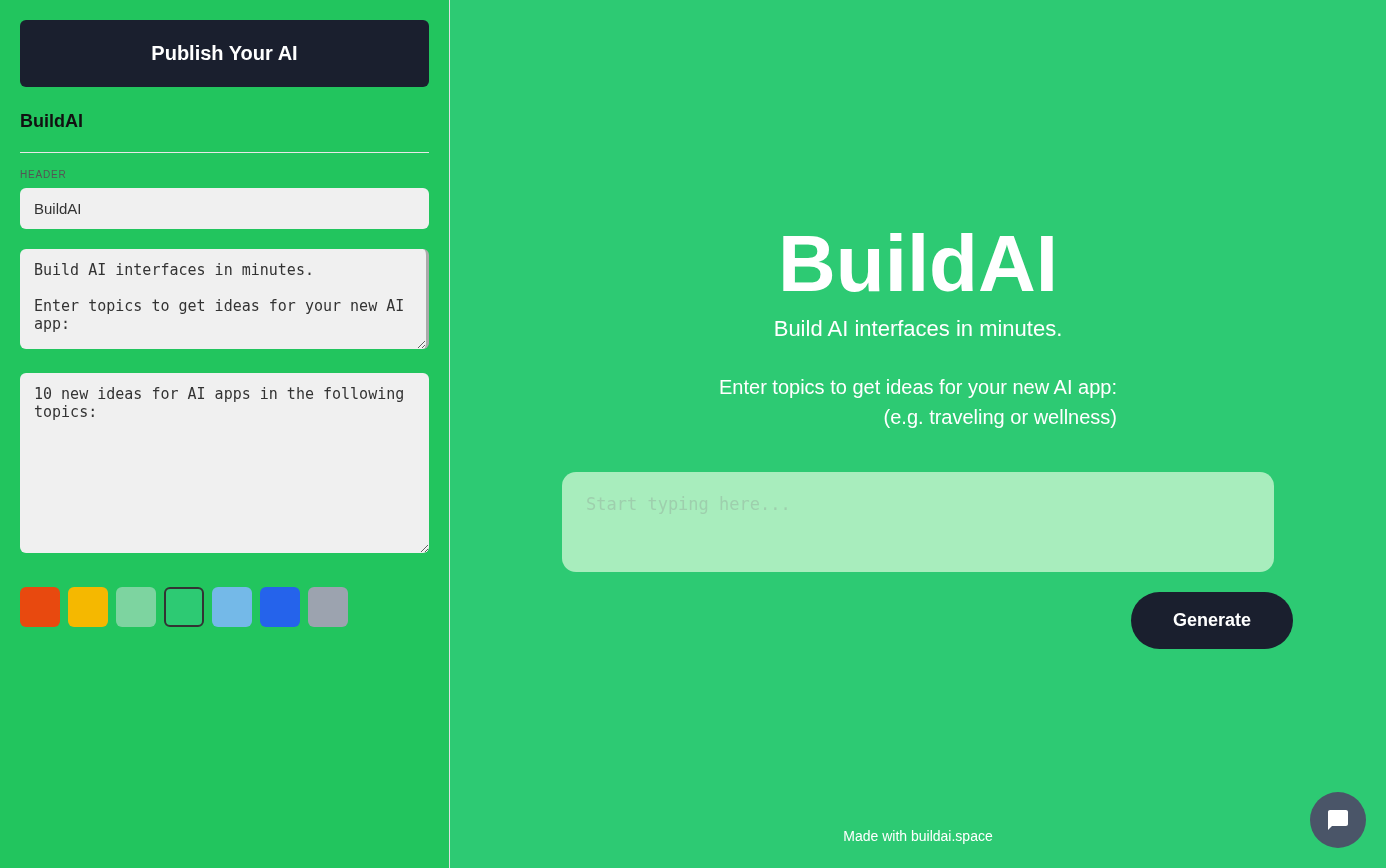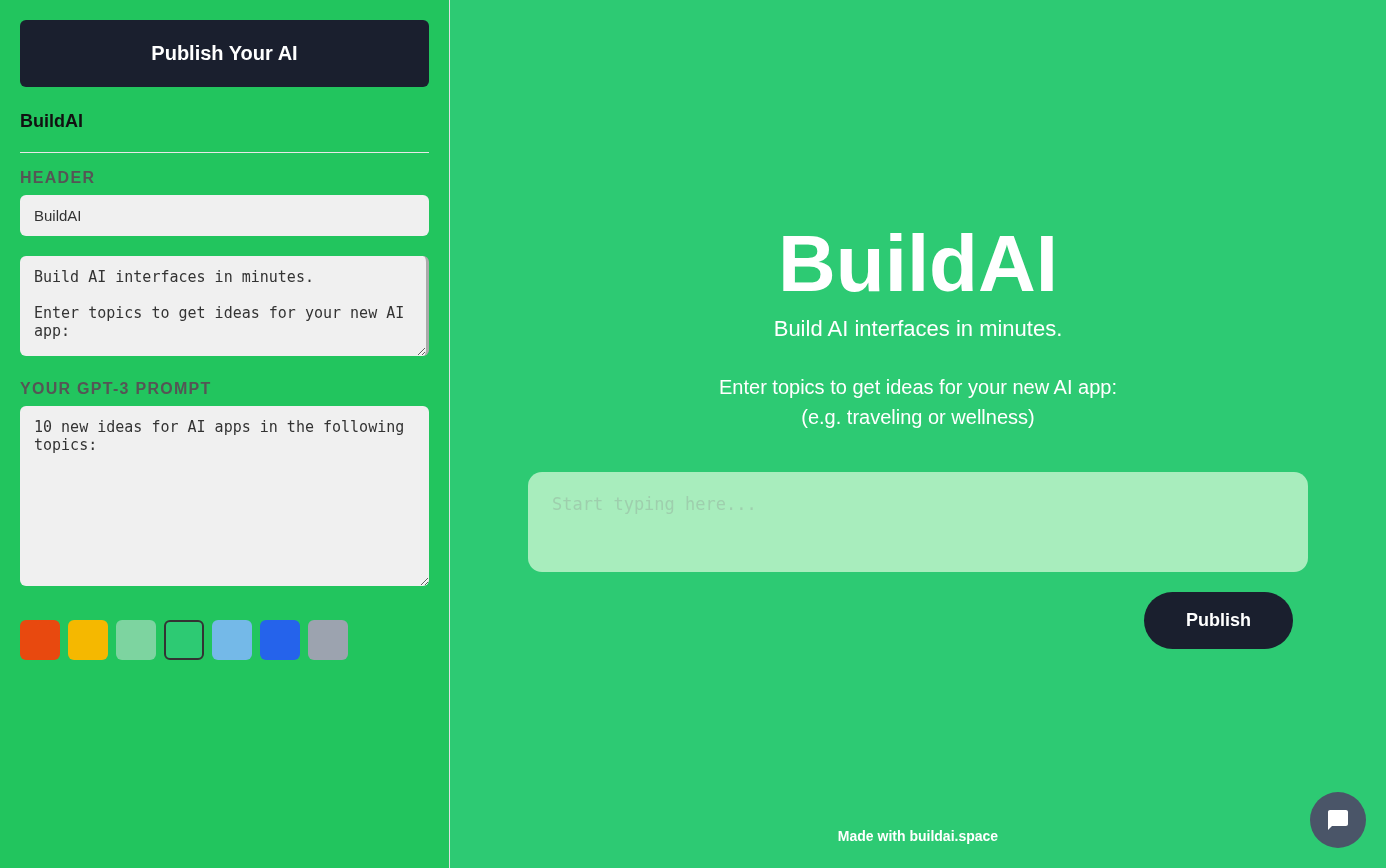"HEADER" .field-label { font-size: 16px -> 10px; font-weight: 700 -> 400 }
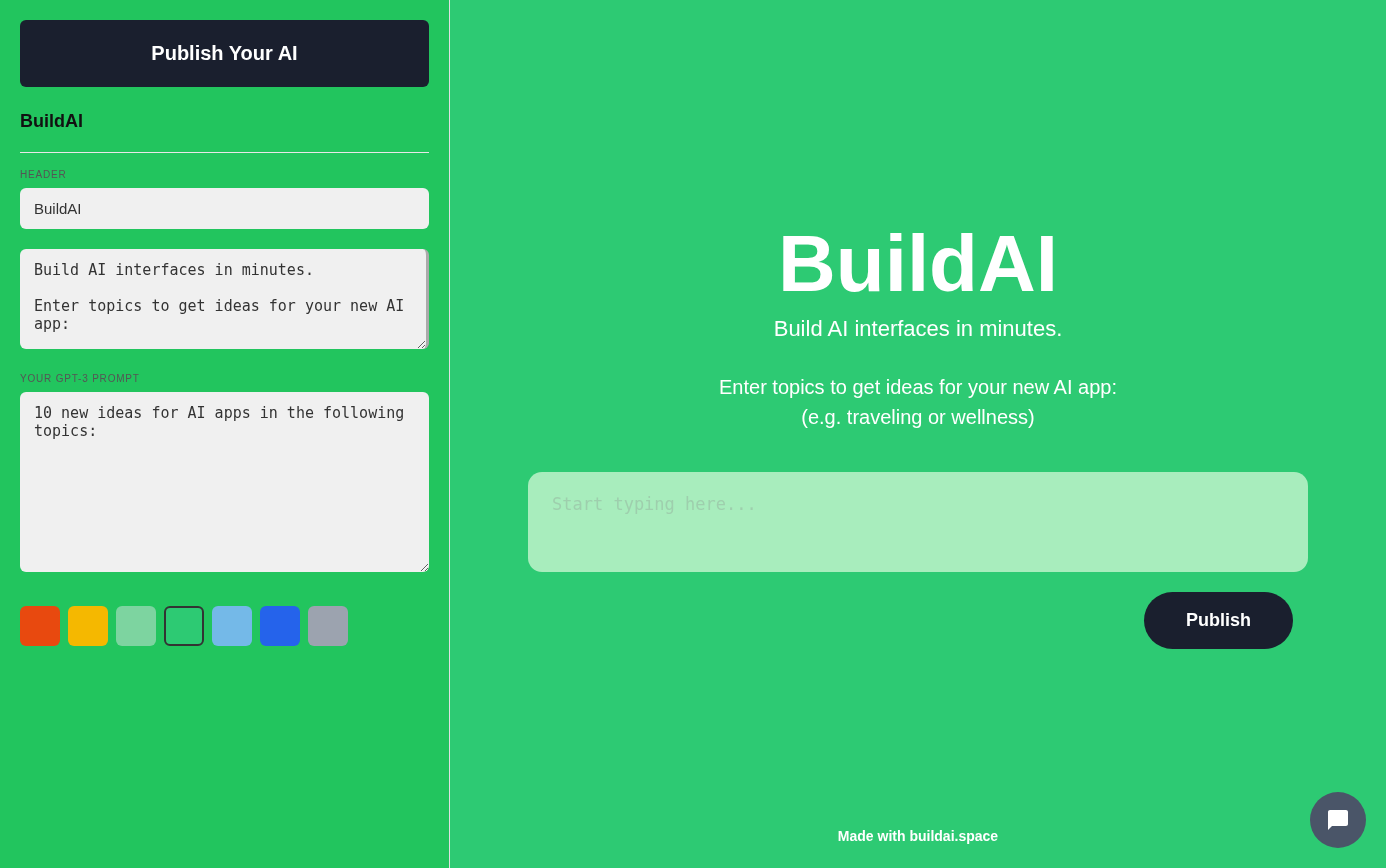"YOUR GPT-3 PROMPT" div.field-label { html: <div>YOUR GPT-3 PROMPT</div> -> none }
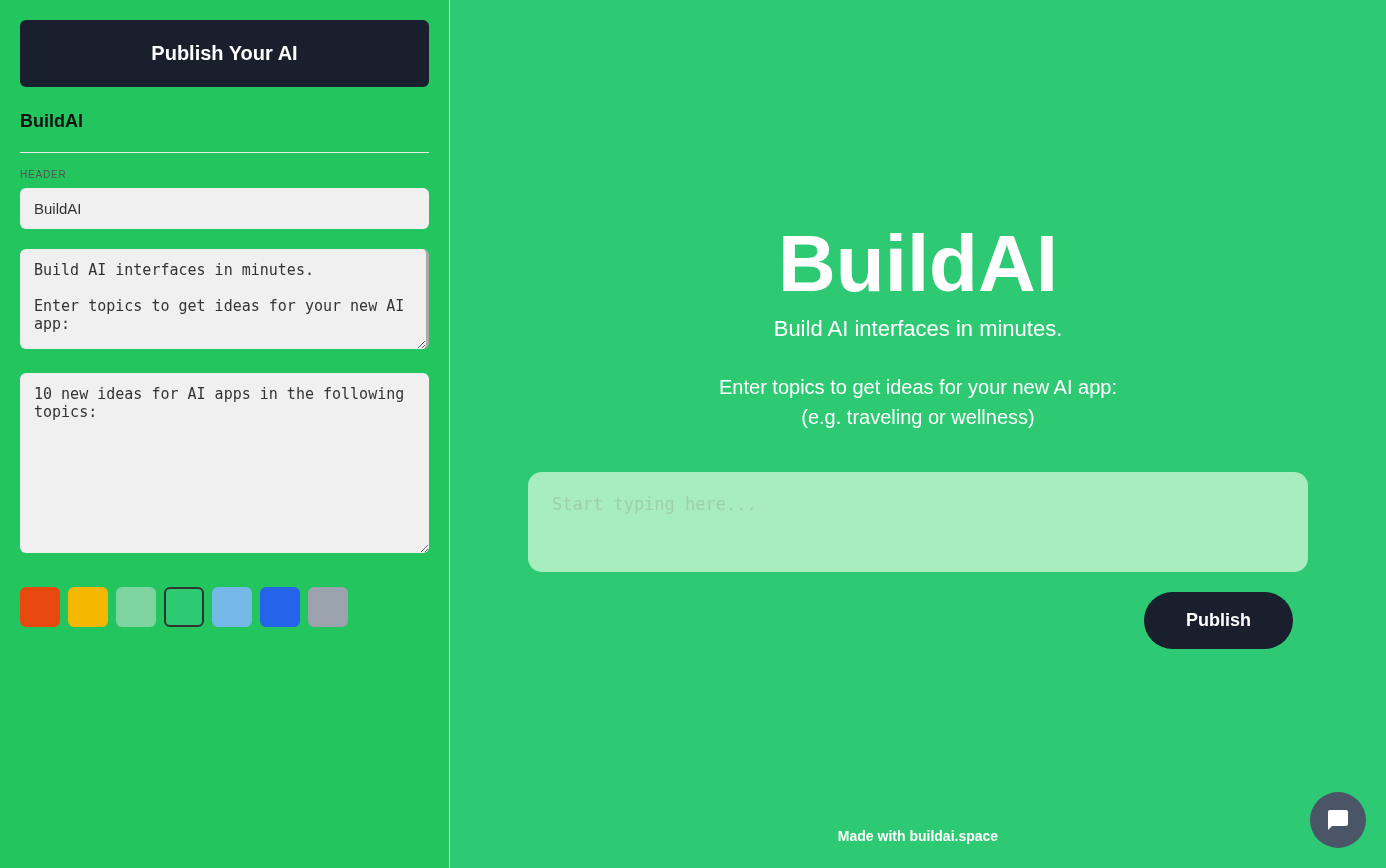"Enter topics to get ideas" .app-description { text-align: center -> right }
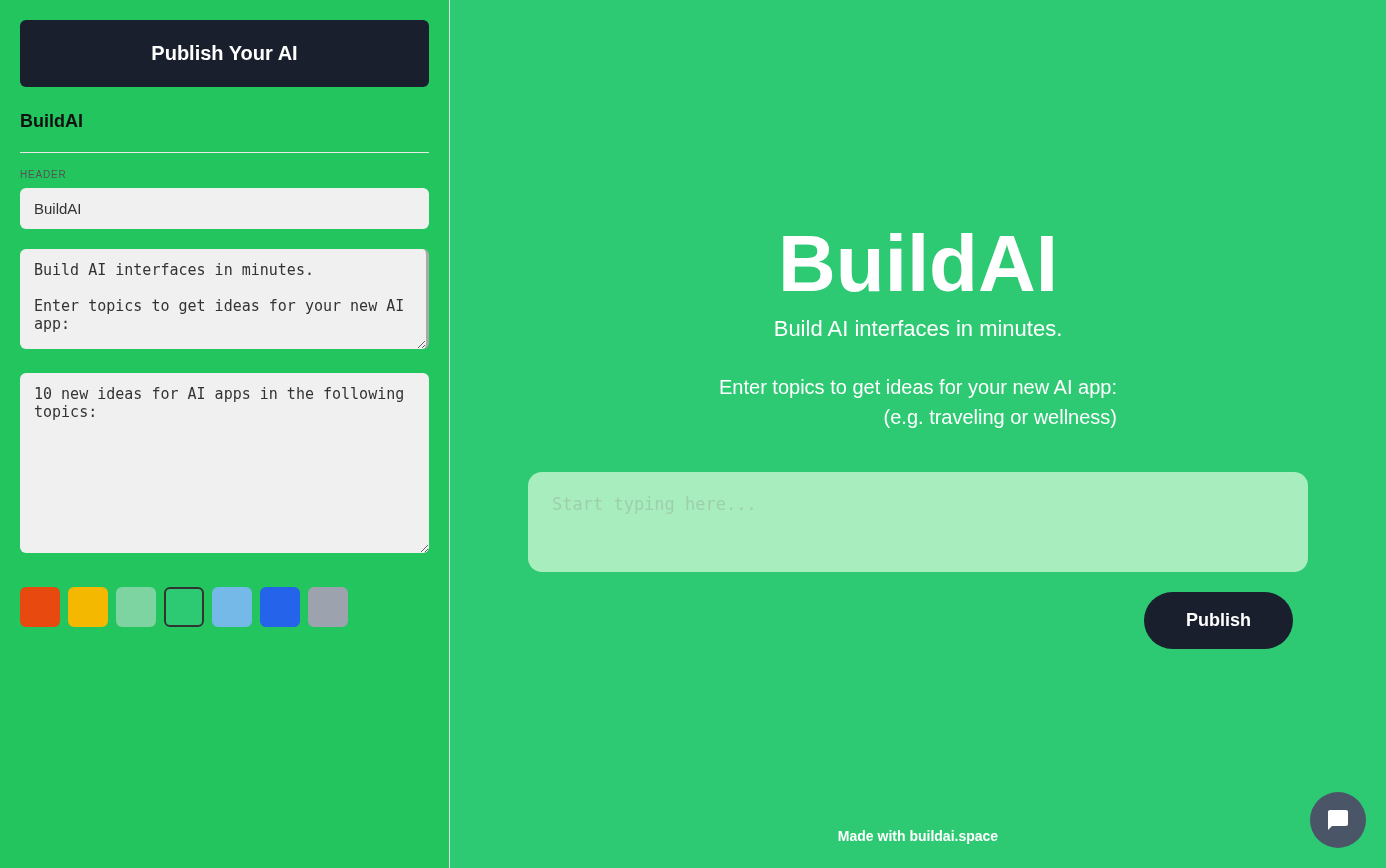"Start typing here..." .input-area { width: 780px -> 712px }
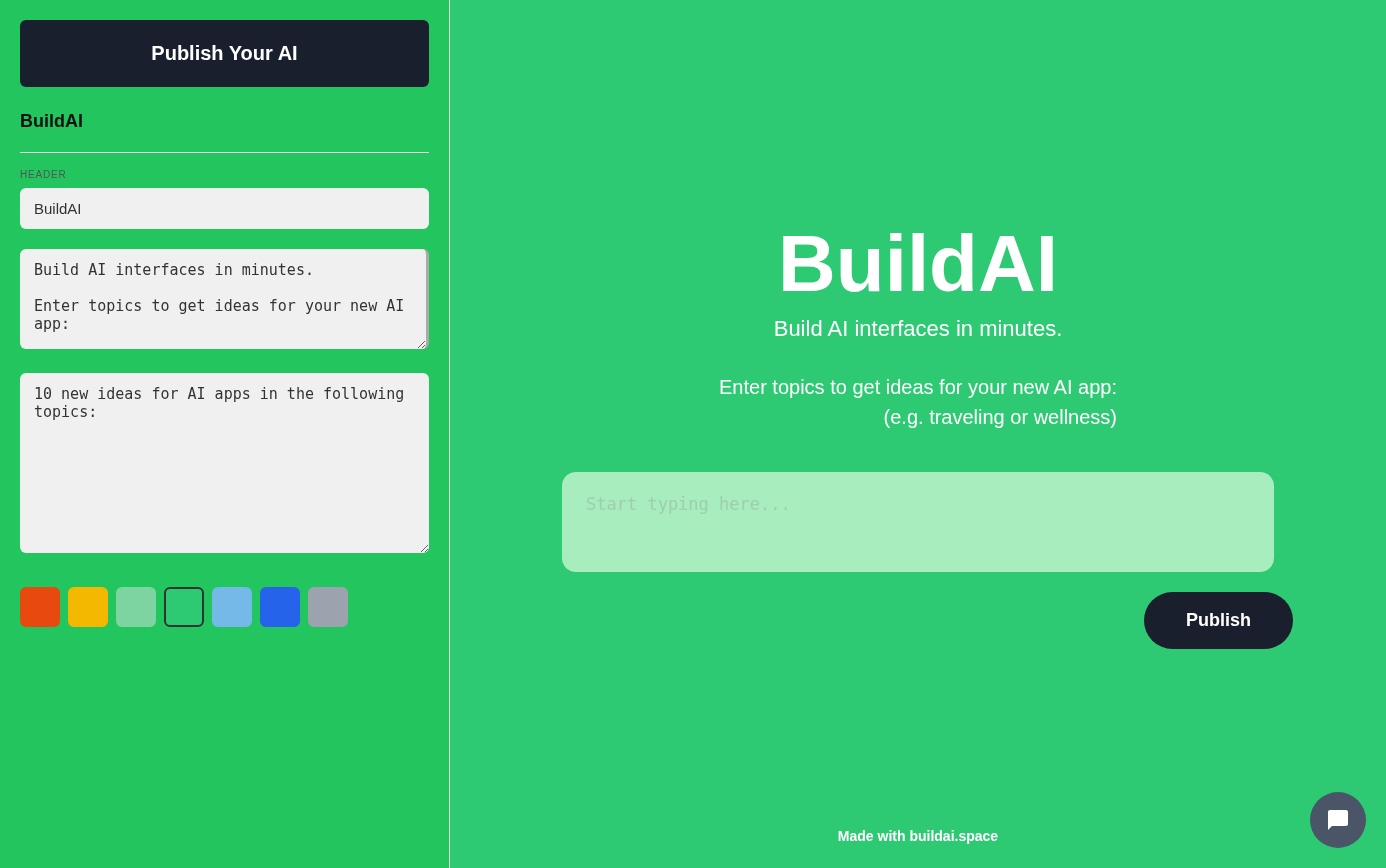"Publish" button.generate-btn { text: Publish -> Generate }
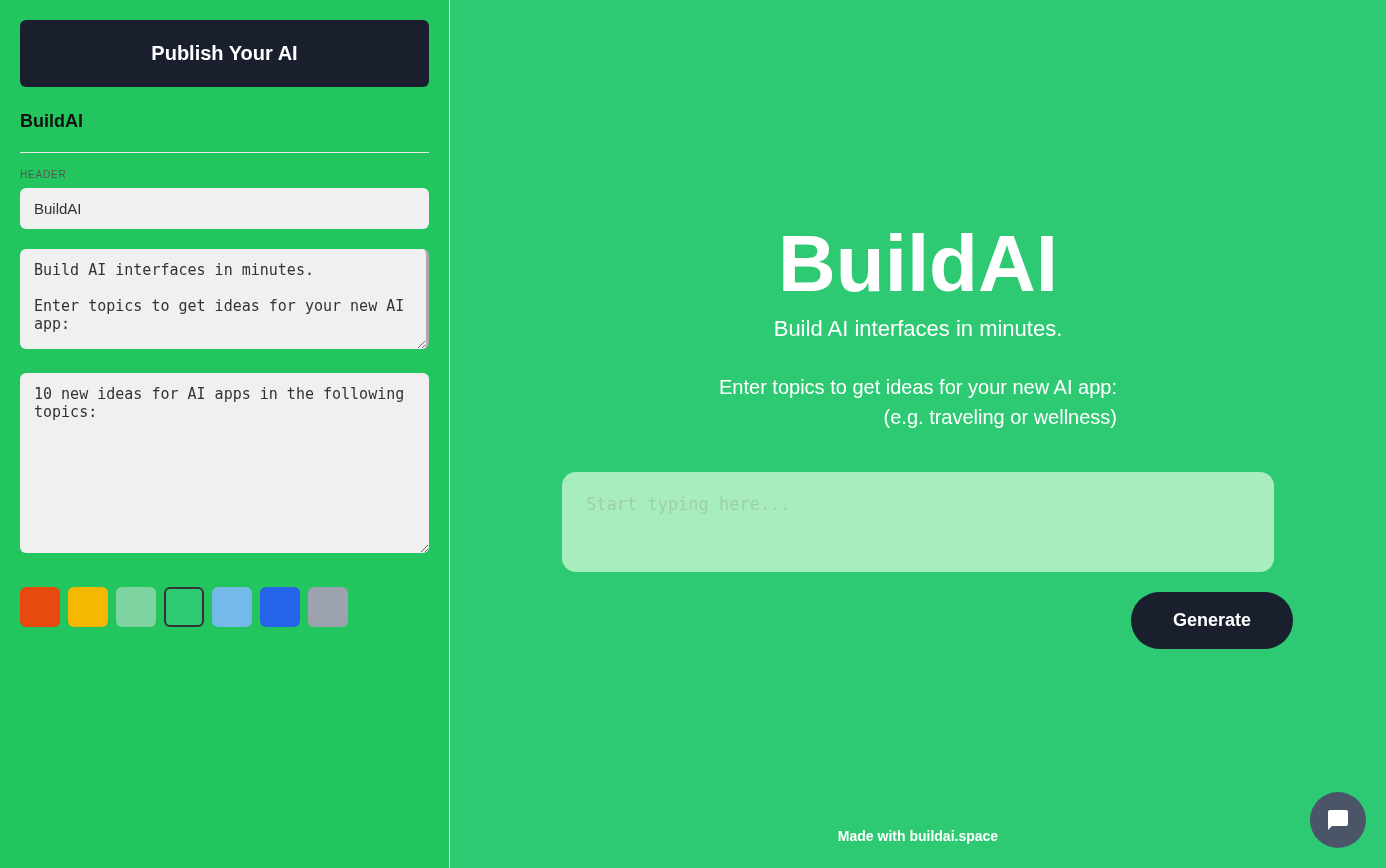"Made with buildai.space" .footer-text { font-weight: 700 -> 400 }
